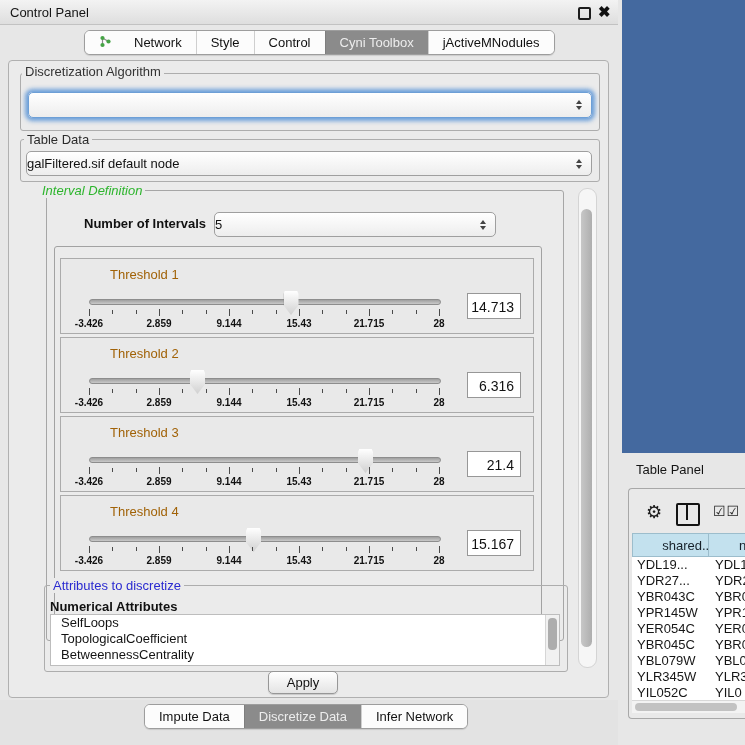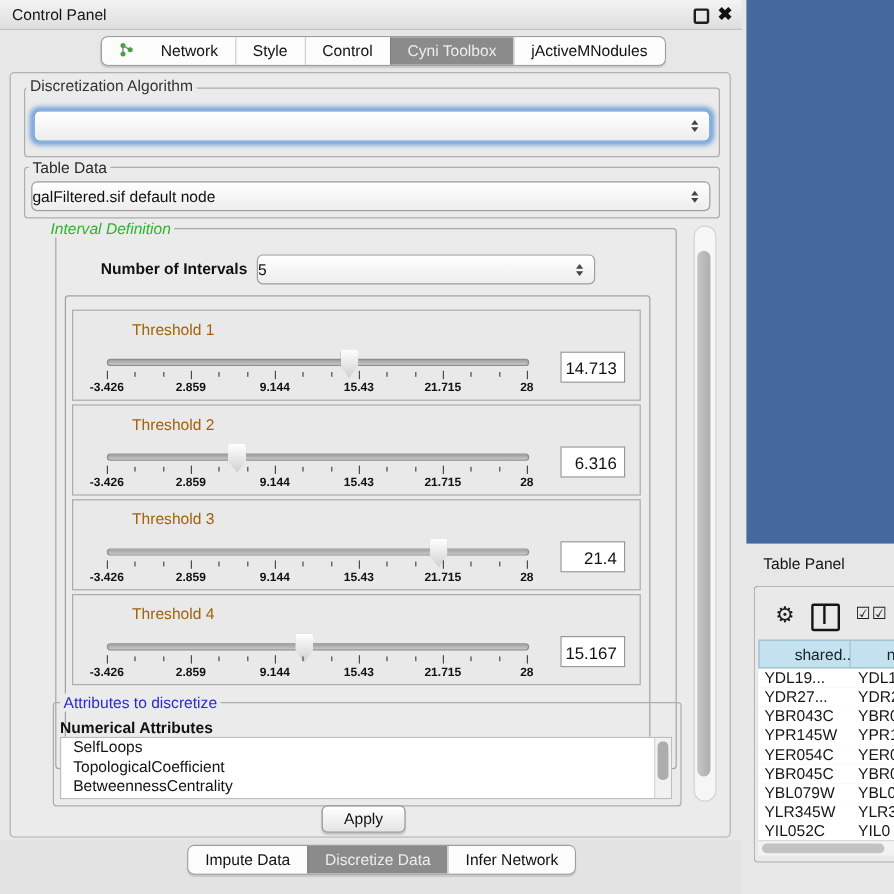"Impute Data" .bottom-tabs { margin-left: 12px -> none }
